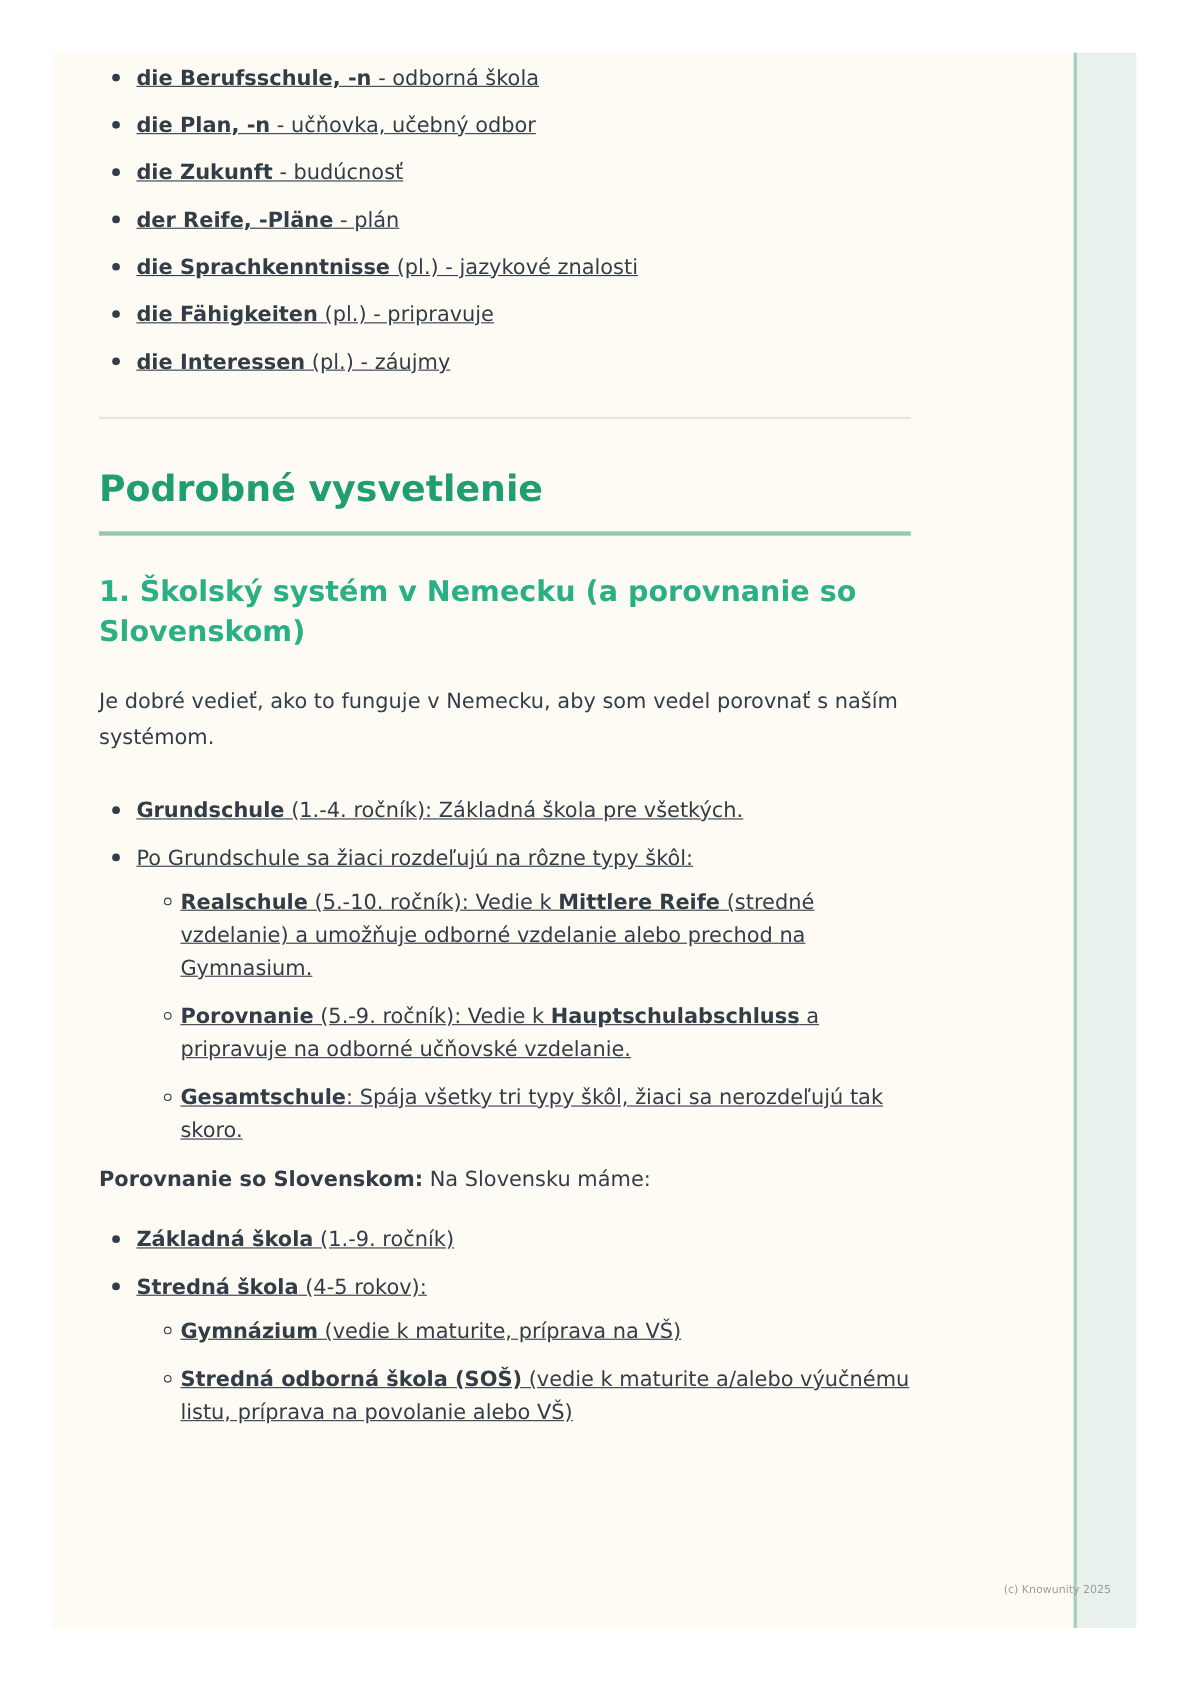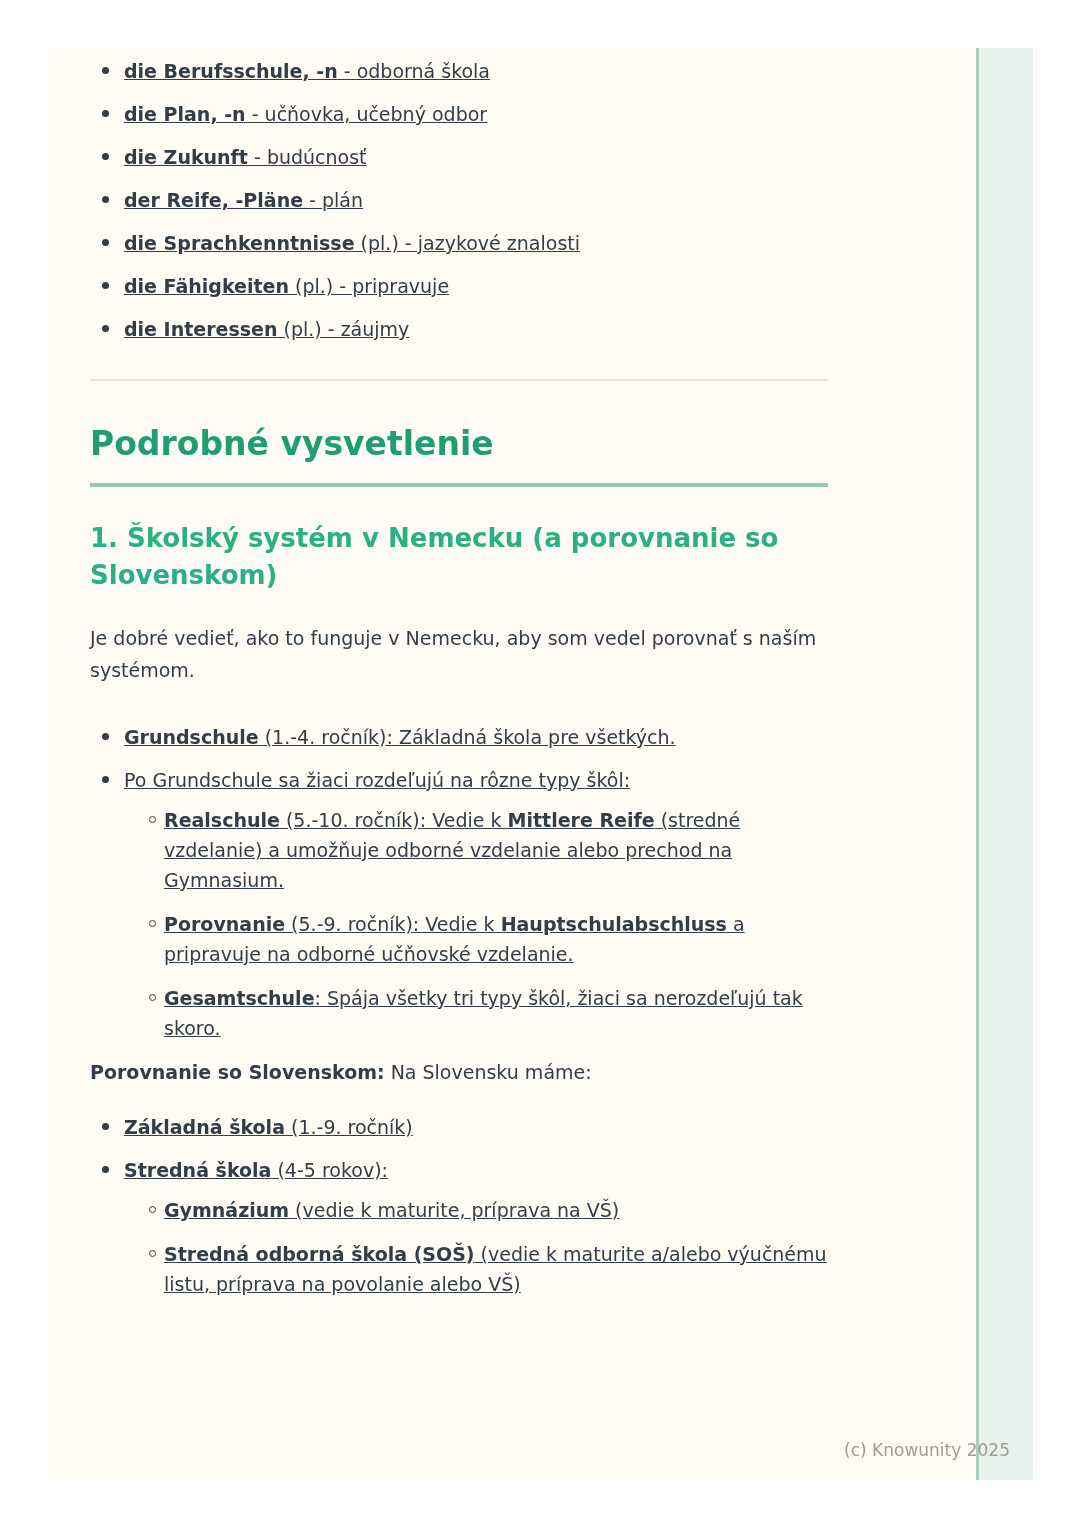"(c) Knowunity 2025" .footer { font-size: 17px -> 10px }
